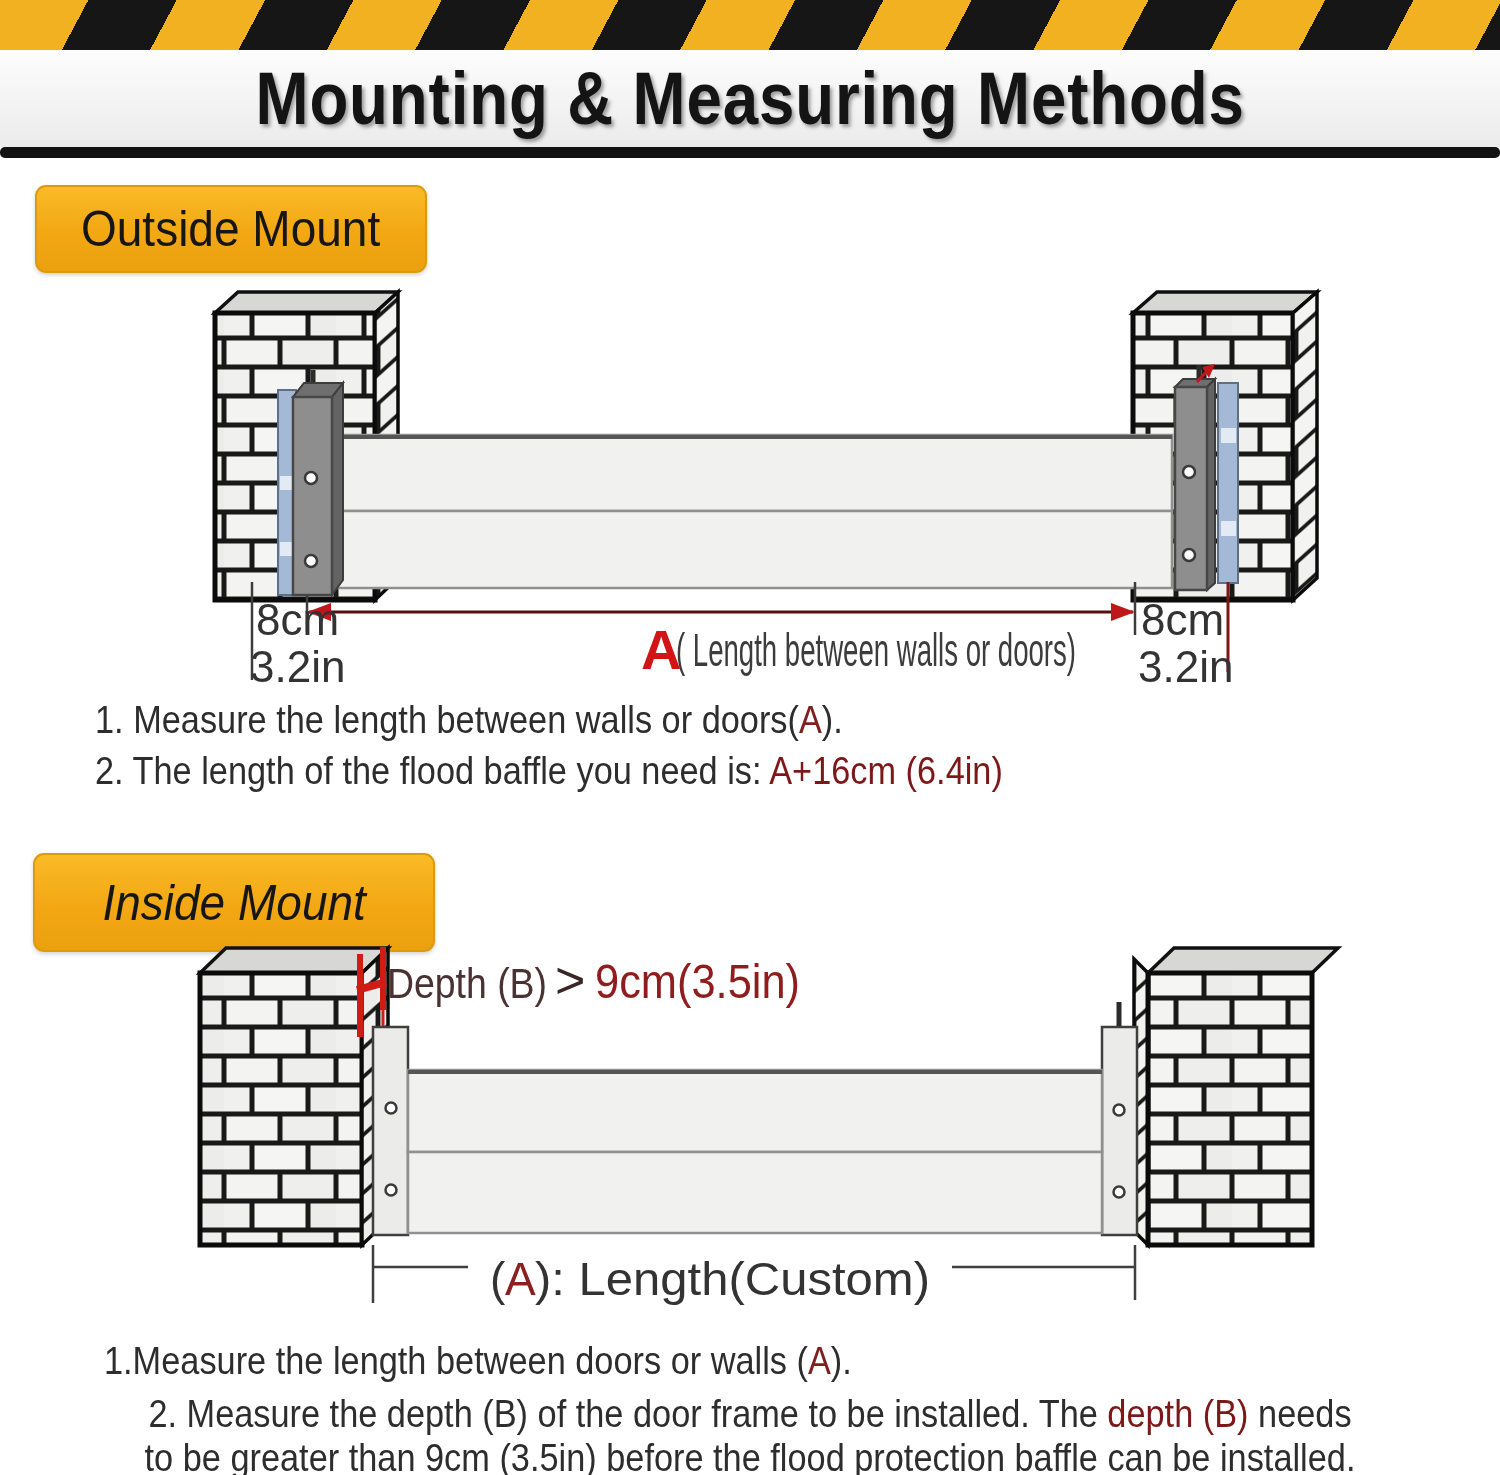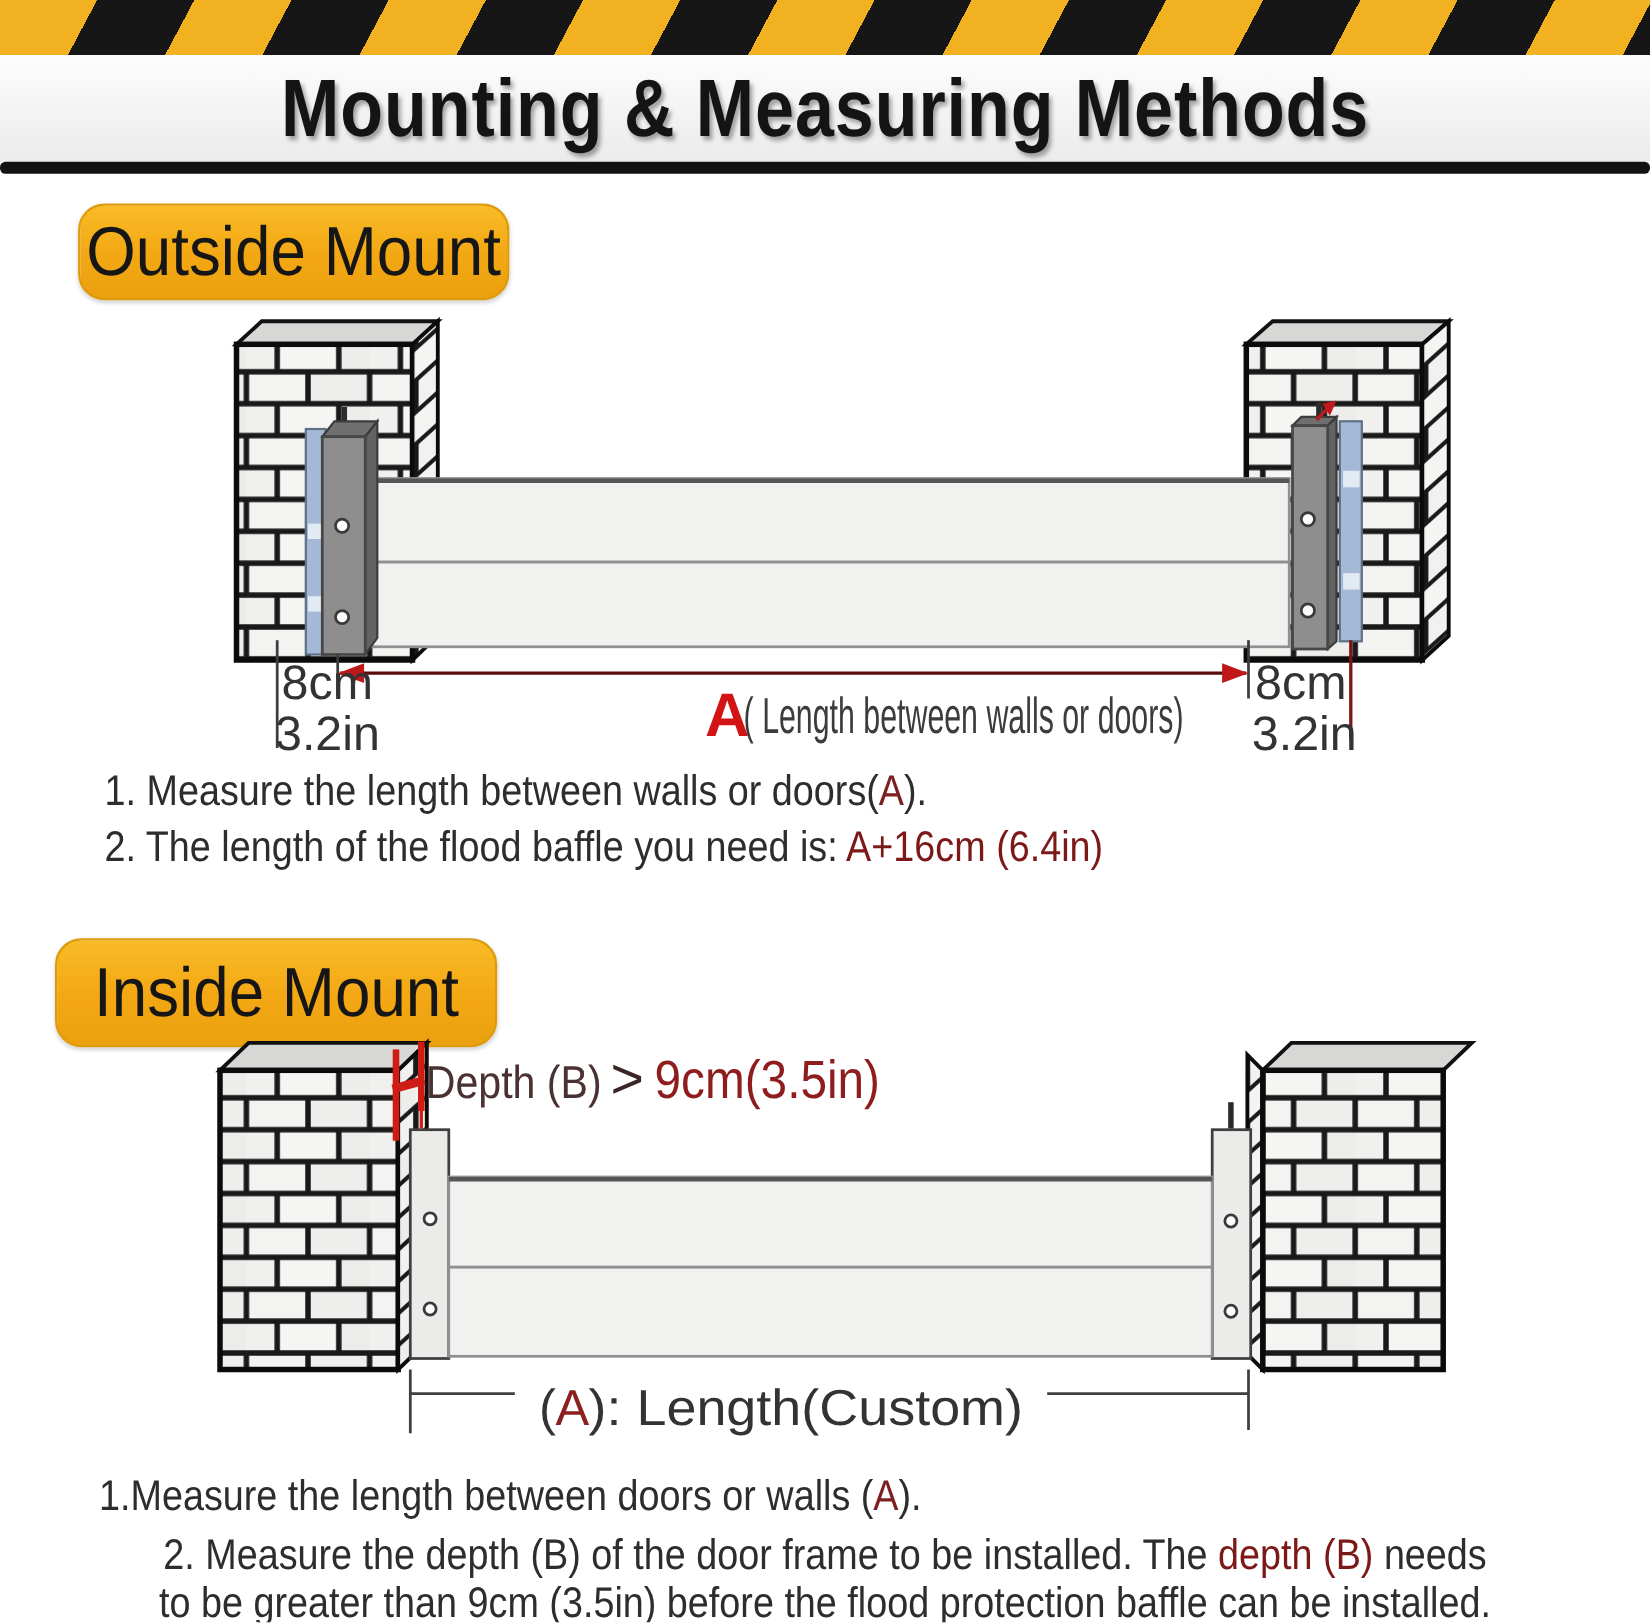"Outside Mount" .badge { border-radius: 24px -> 11px; font-size: 63px -> 50px; margin-left: 36px -> none }
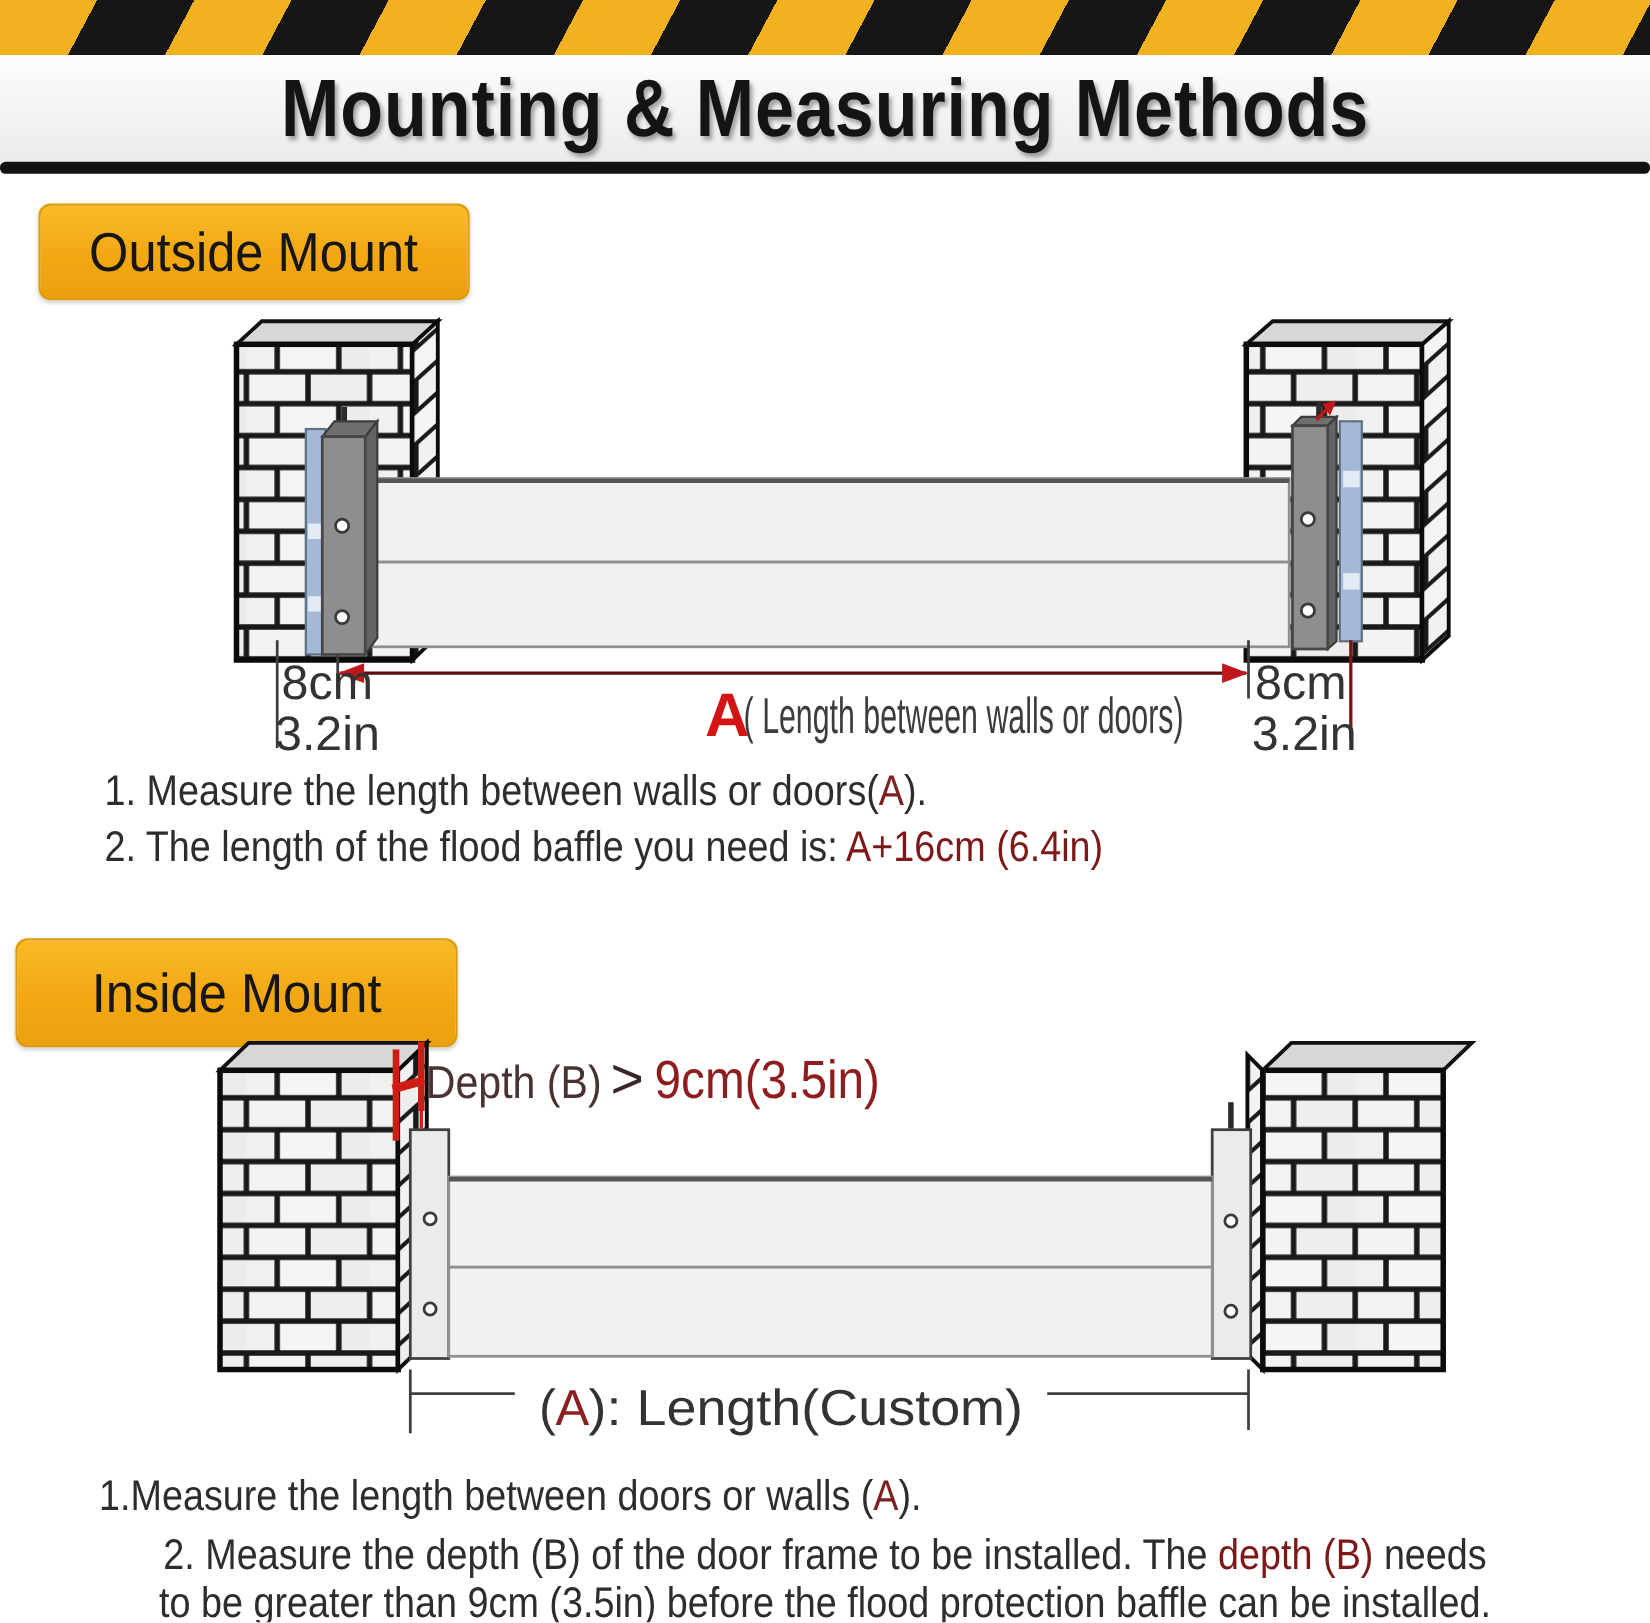"Inside Mount" .badge-inside { font-style: none -> italic; left: 14px -> 33px }
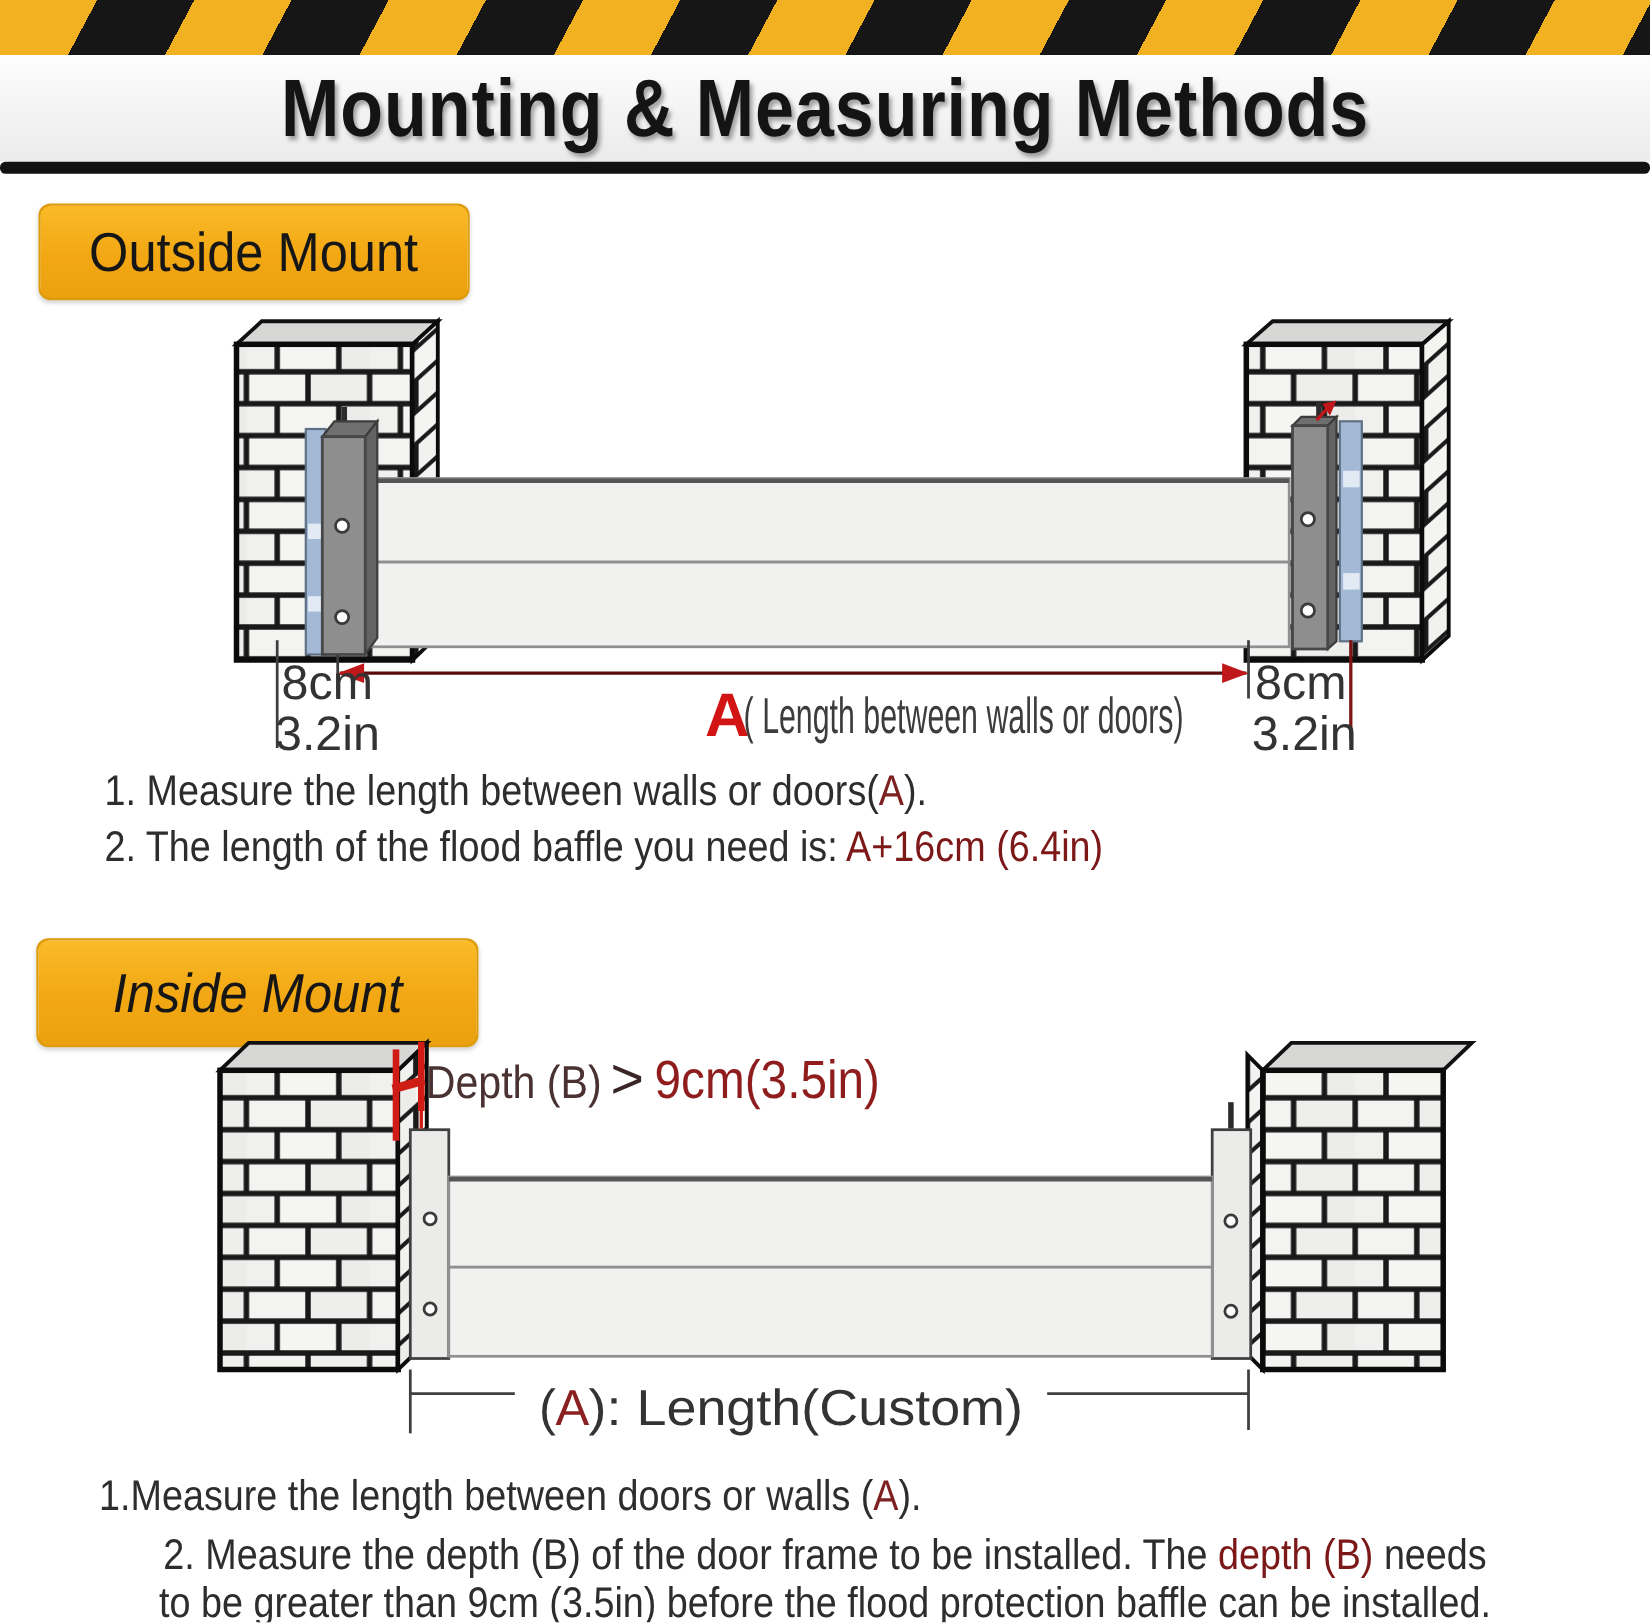"1.Measure the length between doors" .inside-step1 { left: 90px -> 104px }
